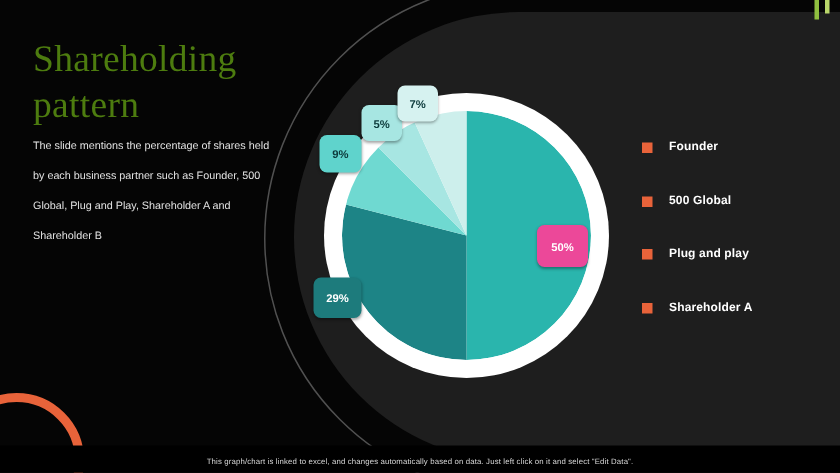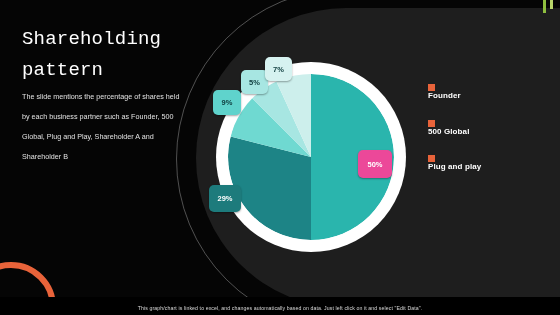"Shareholding pattern" .title { color: #ffffff -> #4d7c0f; font-family: Liberation Mono, monospace -> Liberation Serif, serif; font-size: 19px -> 25px }
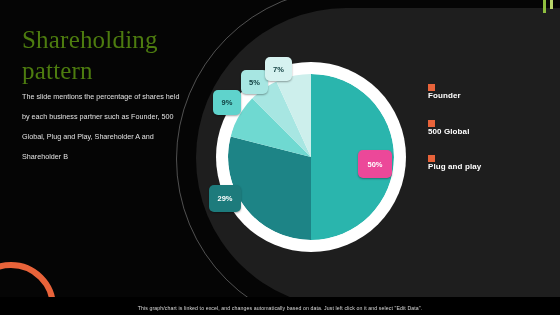"Founder" .legend-row { align-items: flex-start -> flex-end; flex-direction: column -> none }
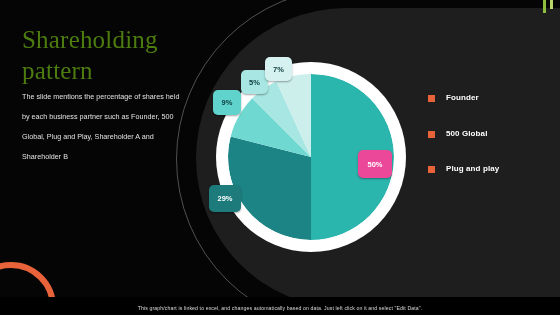"Shareholder A" div.legend-row { html: none -> <div> <span></span> <span>Shareholder A</span> </div> }
